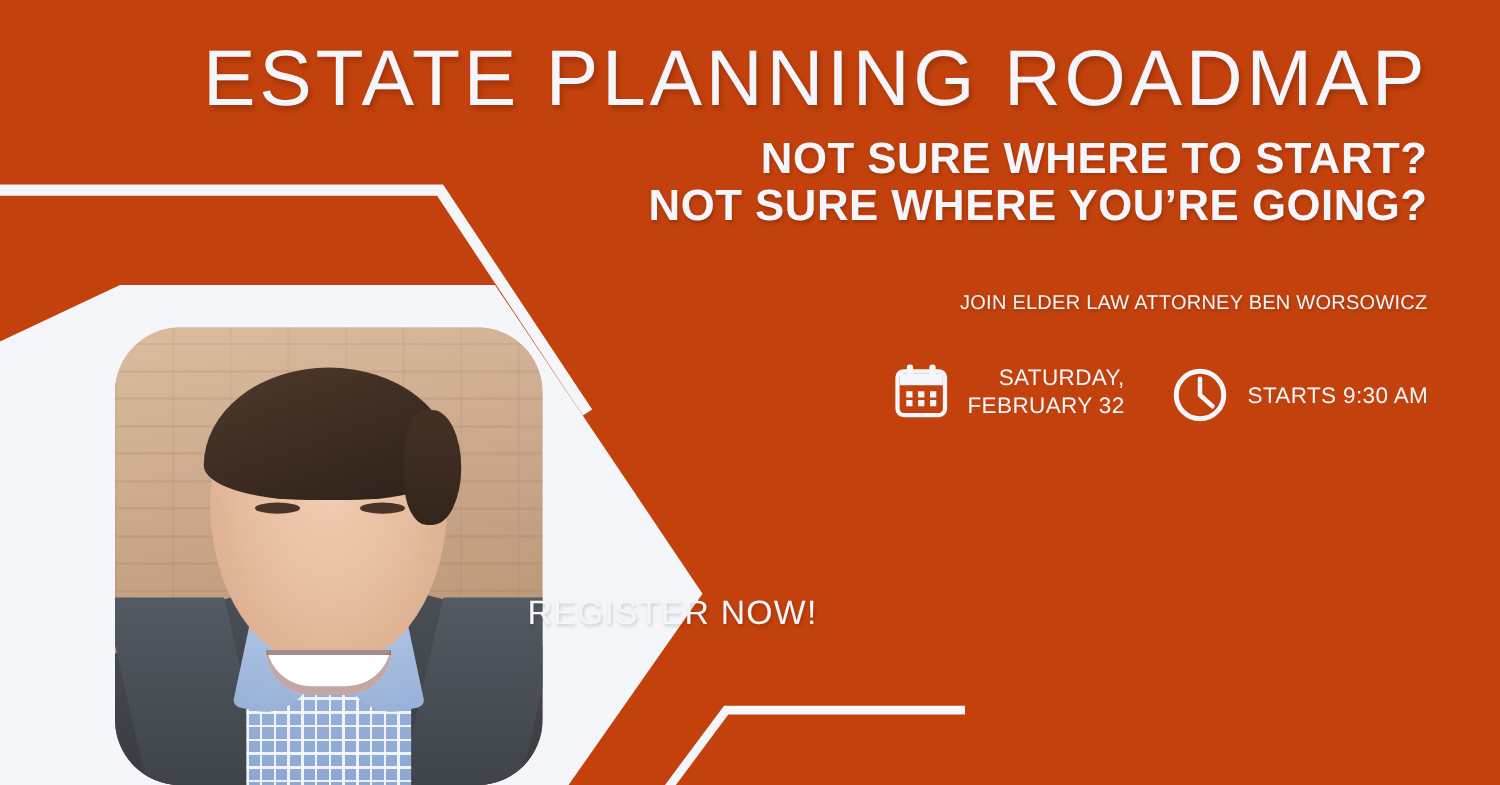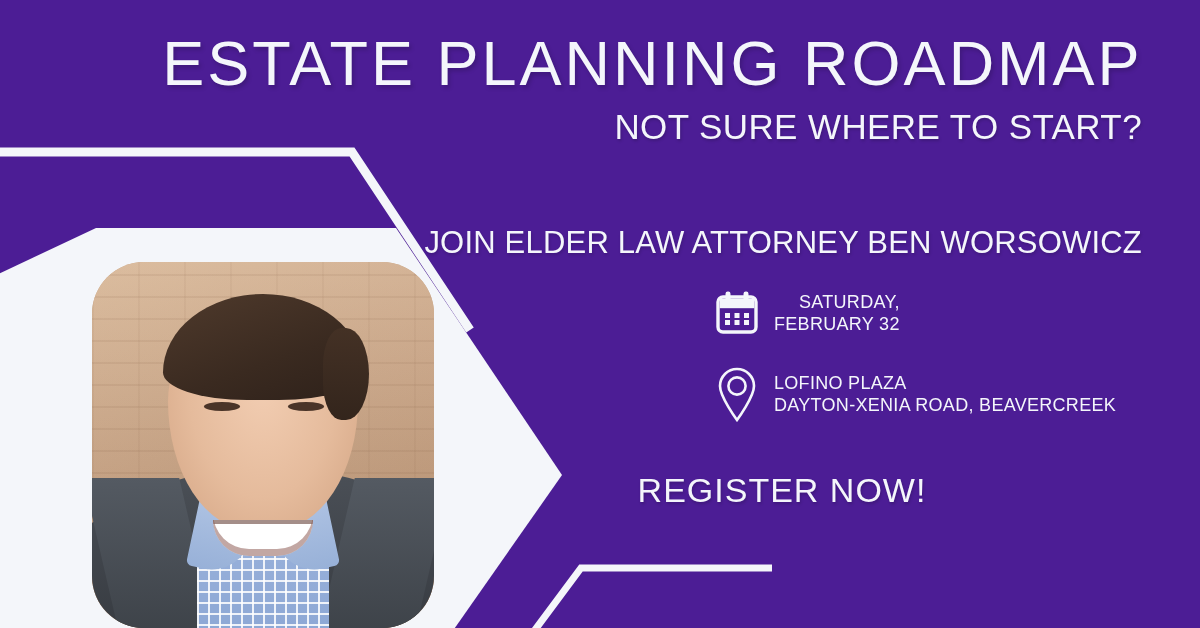"ESTATE PLANNING ROADMAP" #poster { background: #4c1d95 -> #c2410c }
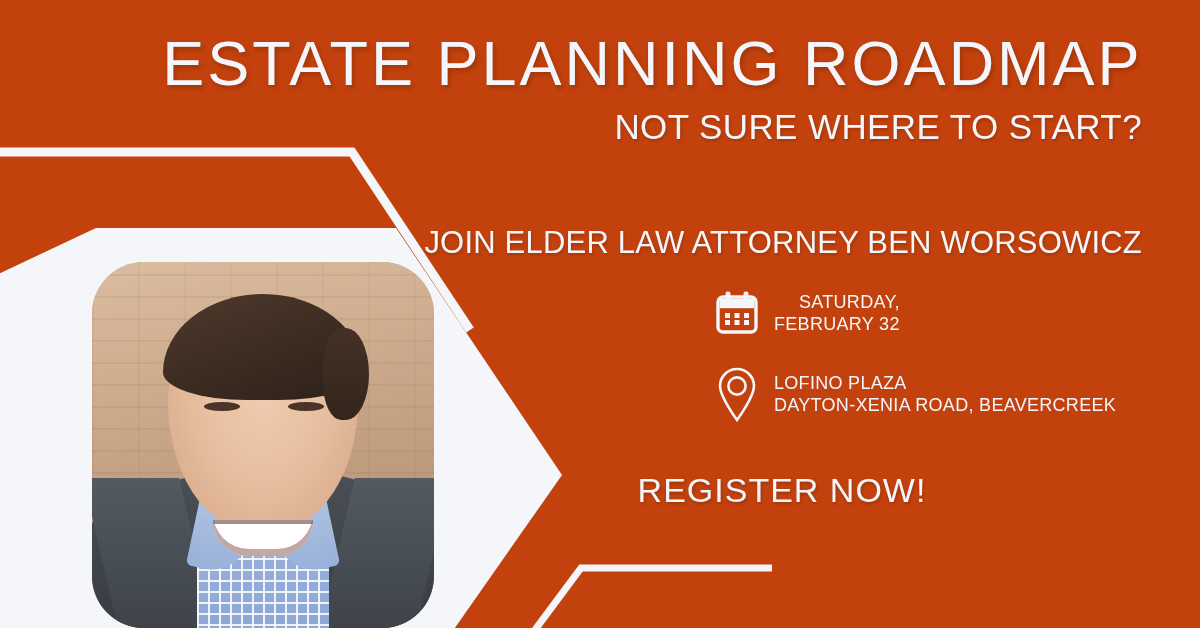"NOT SURE WHERE TO START?" .sub { font-weight: 400 -> 700 }
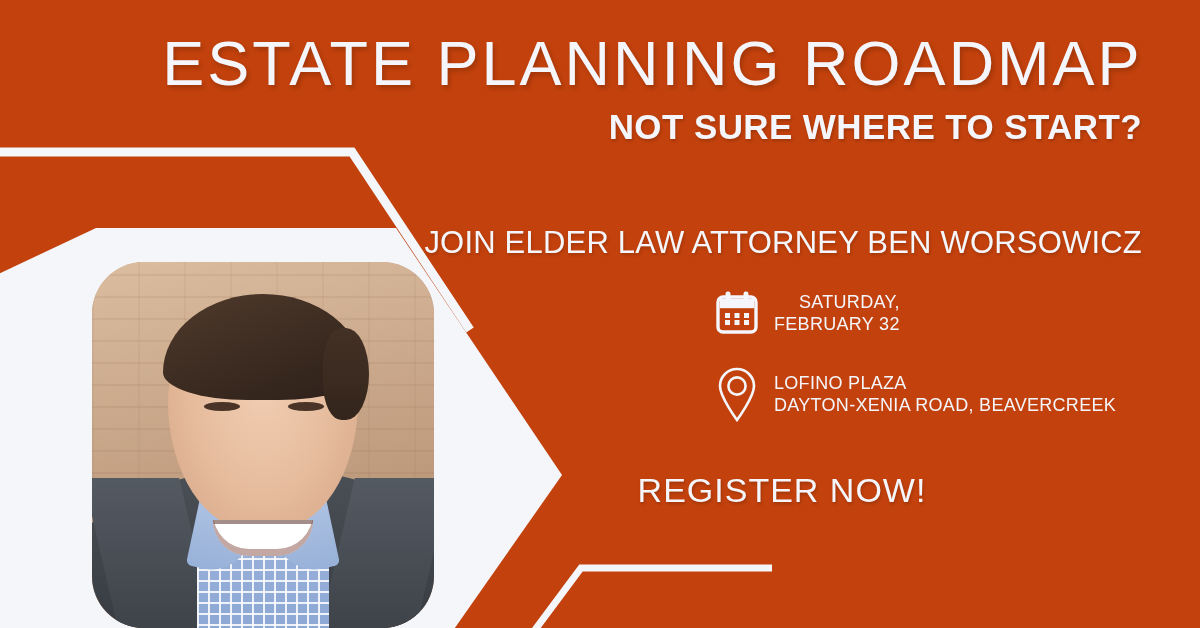"NOT SURE WHERE YOU’RE GOING?" div { html: none -> <div>NOT SURE WHERE YOU’RE GOING?</div> }
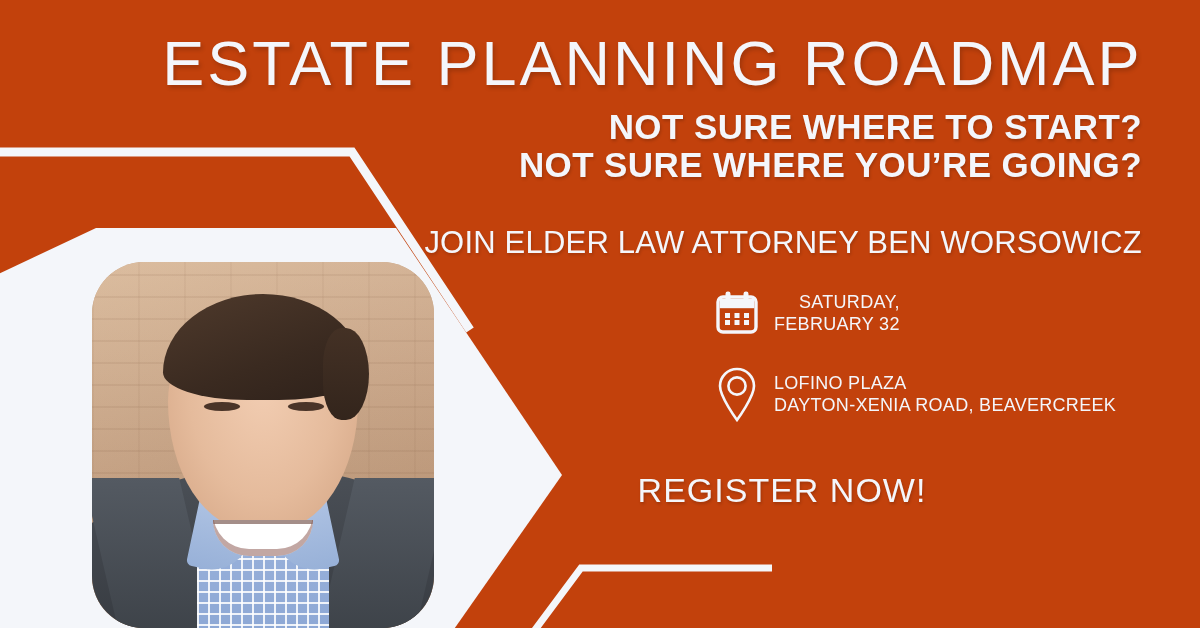"JOIN ELDER LAW ATTORNEY BEN" .lead { font-size: 31px -> 16px }
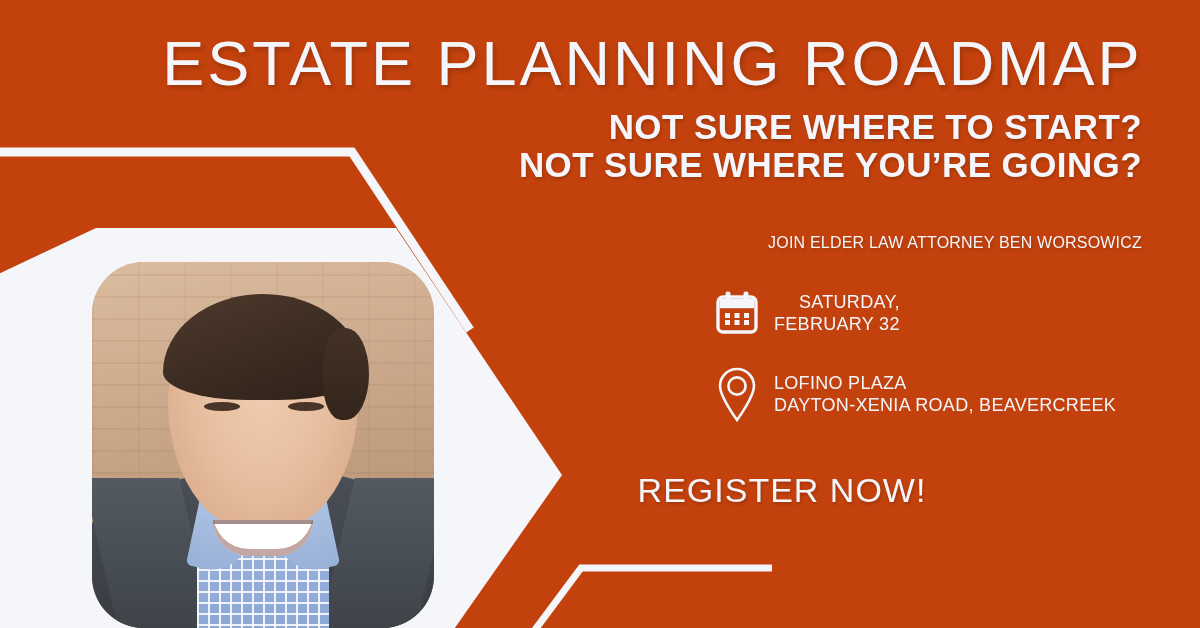"STARTS 9:30 AM" div.info-row { html: none -> <div> <svg> <circle></circle> <path></path> </svg> <div> <div>STARTS 9:30 AM</div> </div> </div> }
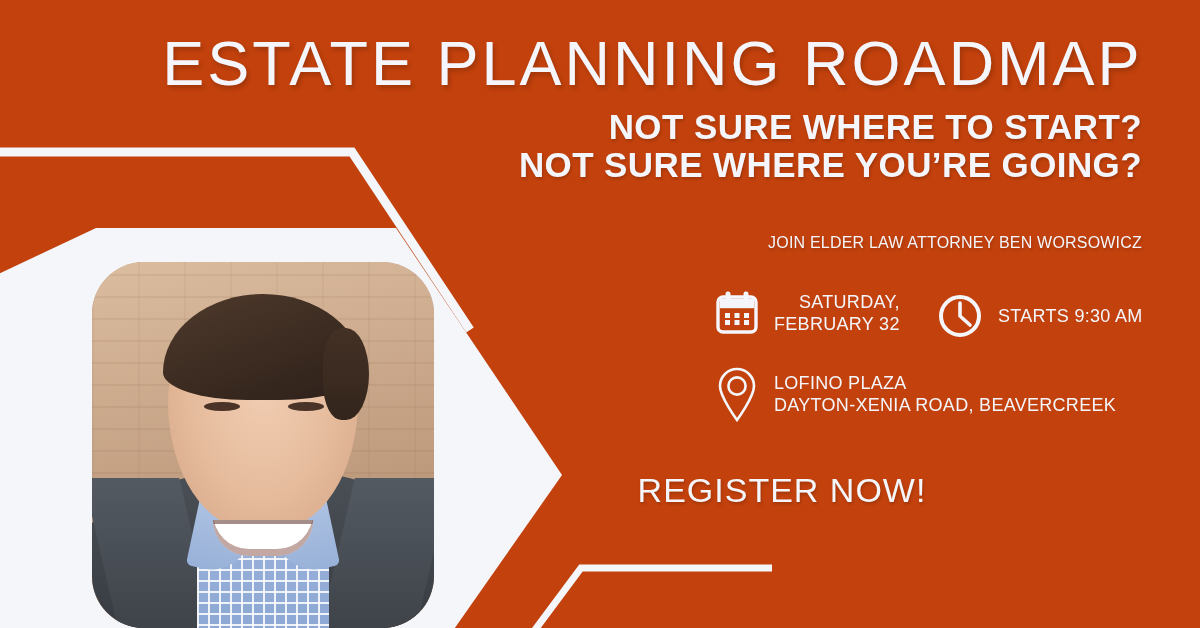"LOFINO PLAZA" div.info-row { html: <div> <svg> <path></path> <circle></circle> </svg> <div> <div>LOFINO PLAZA</div> <div>DAYTON-XENIA ROAD, BEAVERCREEK</div> </div> </div> -> none }
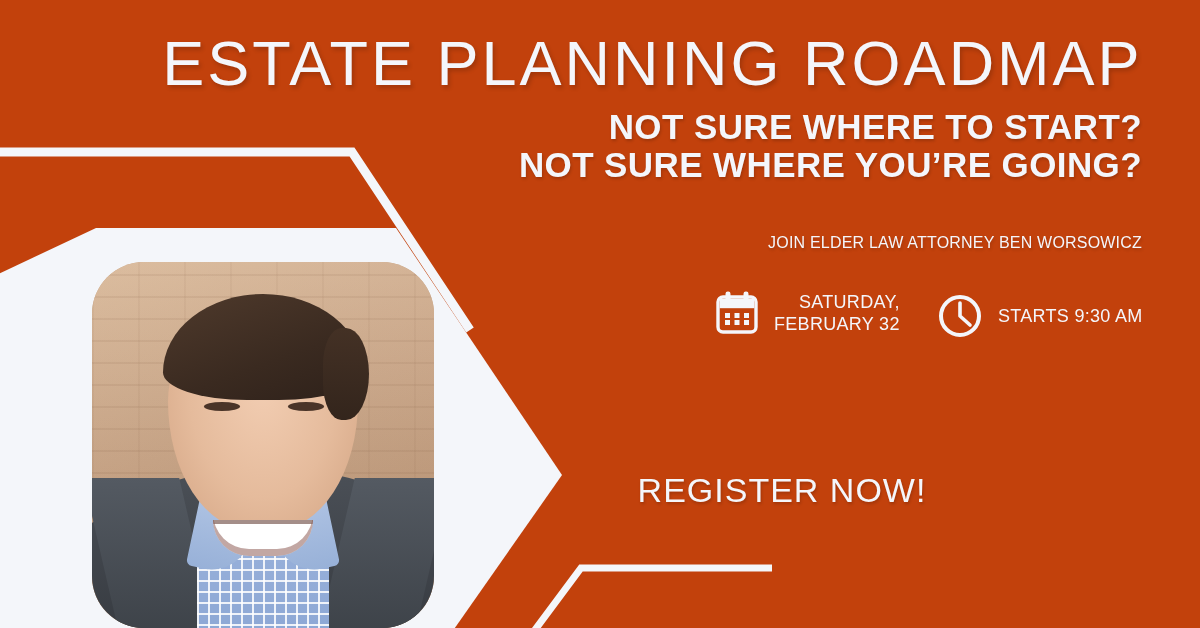"REGISTER NOW!" .cta { font-size: 34px -> 27px; text-align: center -> left }
